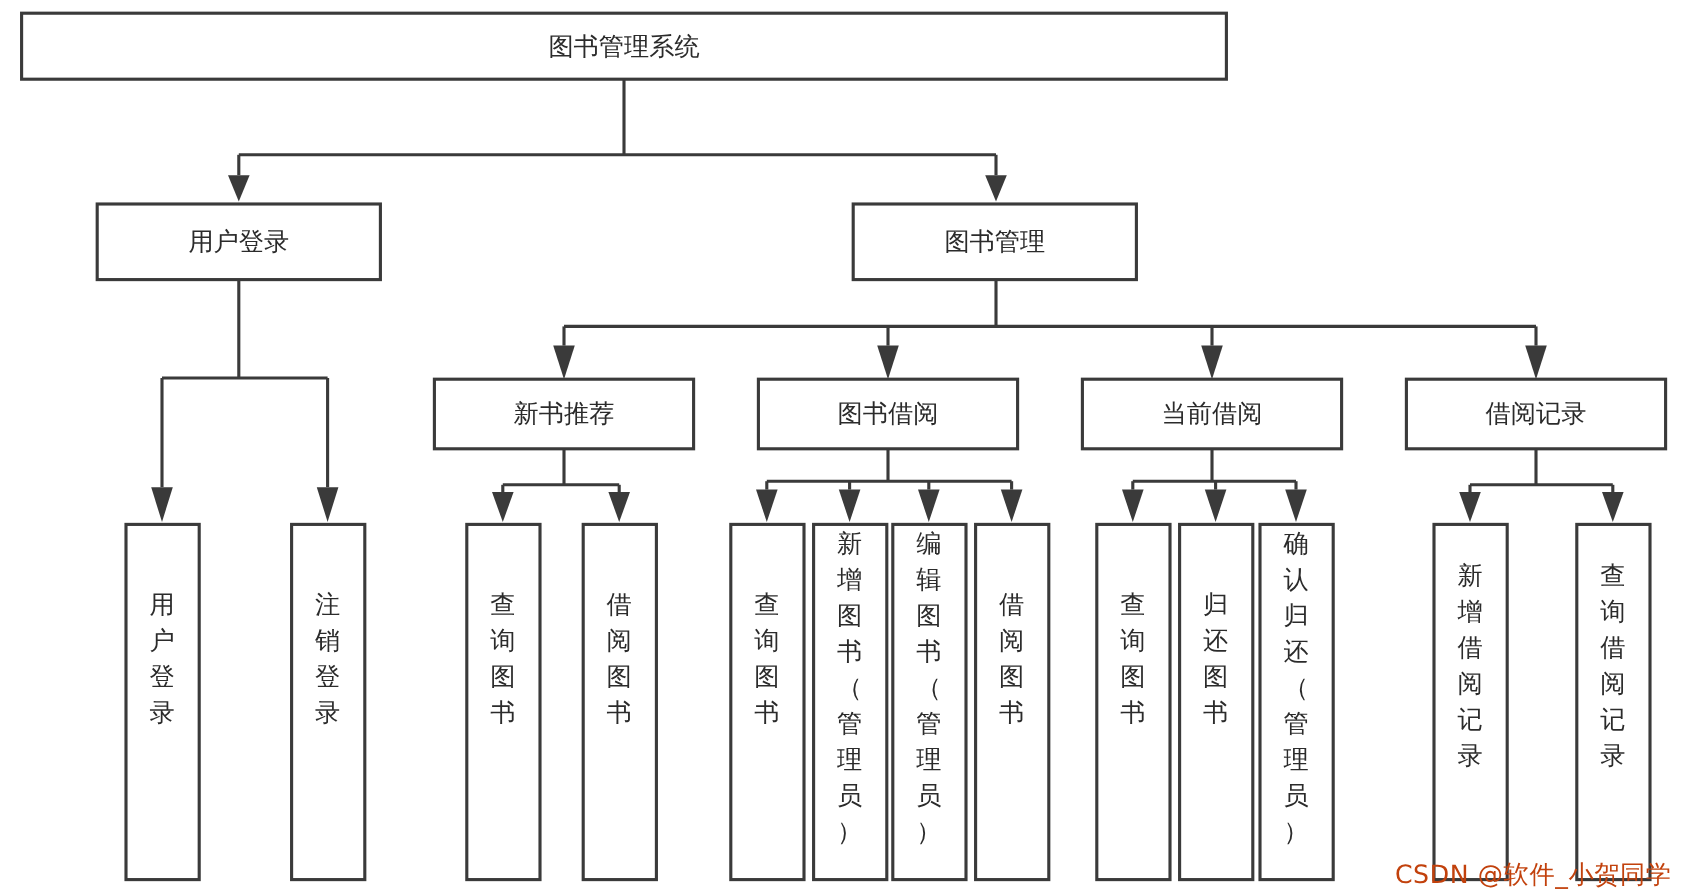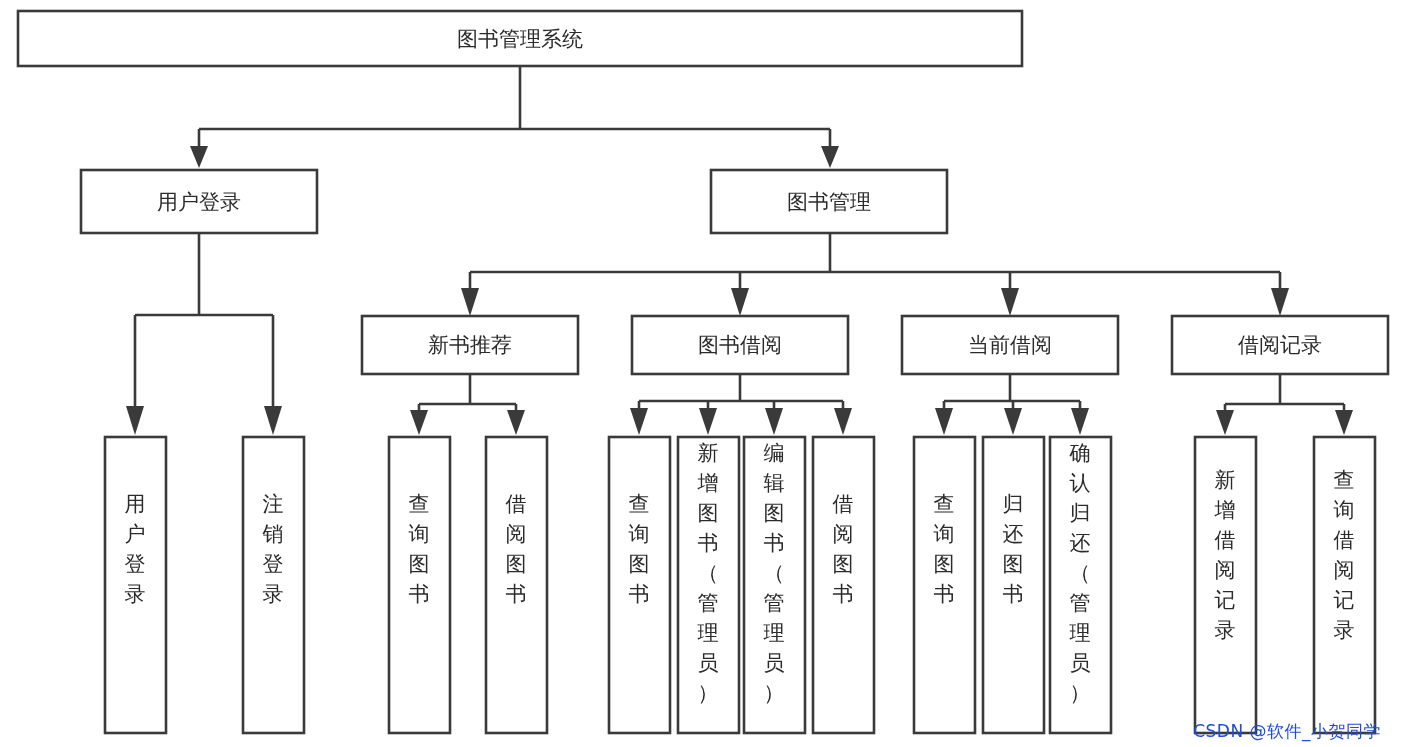"CSDN @软件_小贺同学" .watermark-text { color: #1d4ed8 -> #c2410c; font-size: 17px -> 21px; right: 24px -> 12px }
